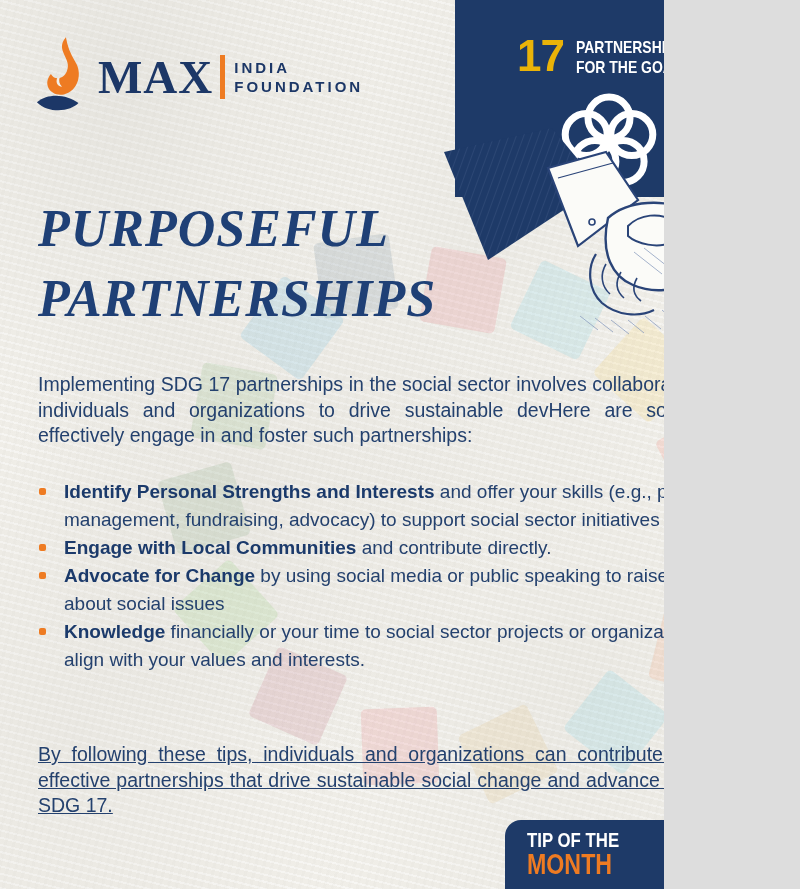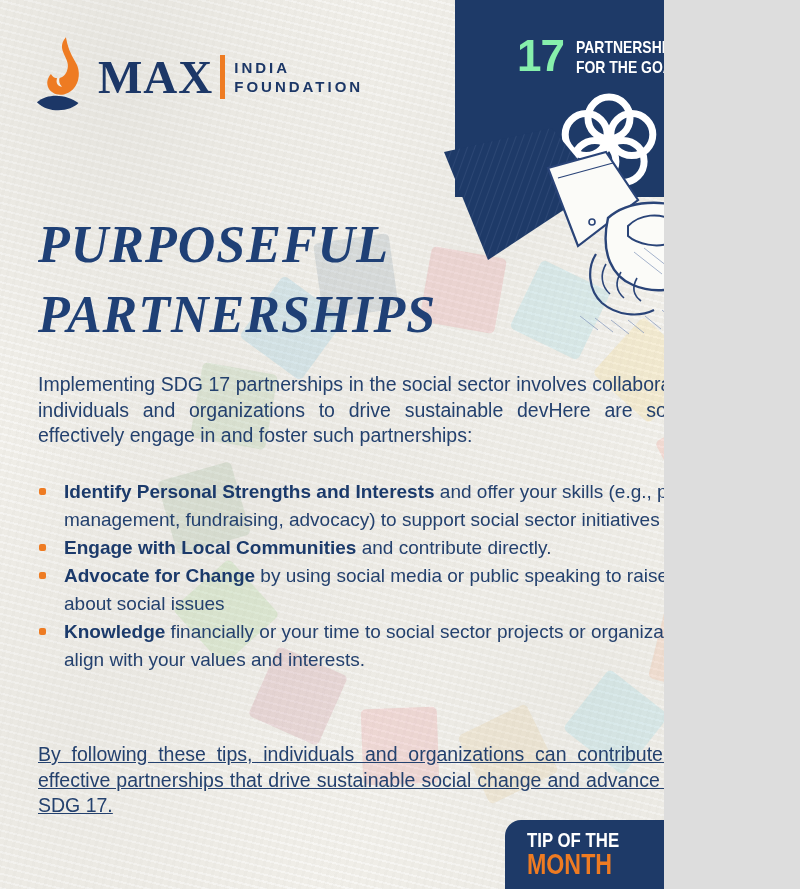"17" .sdg-num { color: #86efac -> #eab308 }
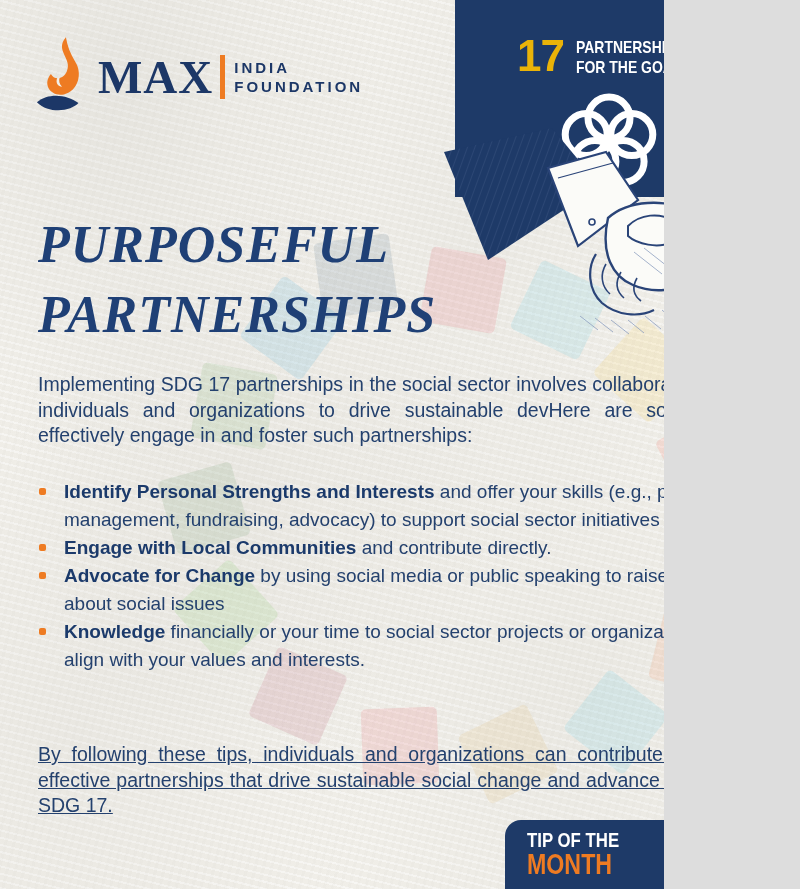"PURPOSEFUL" .title { top: 210px -> 194px }
